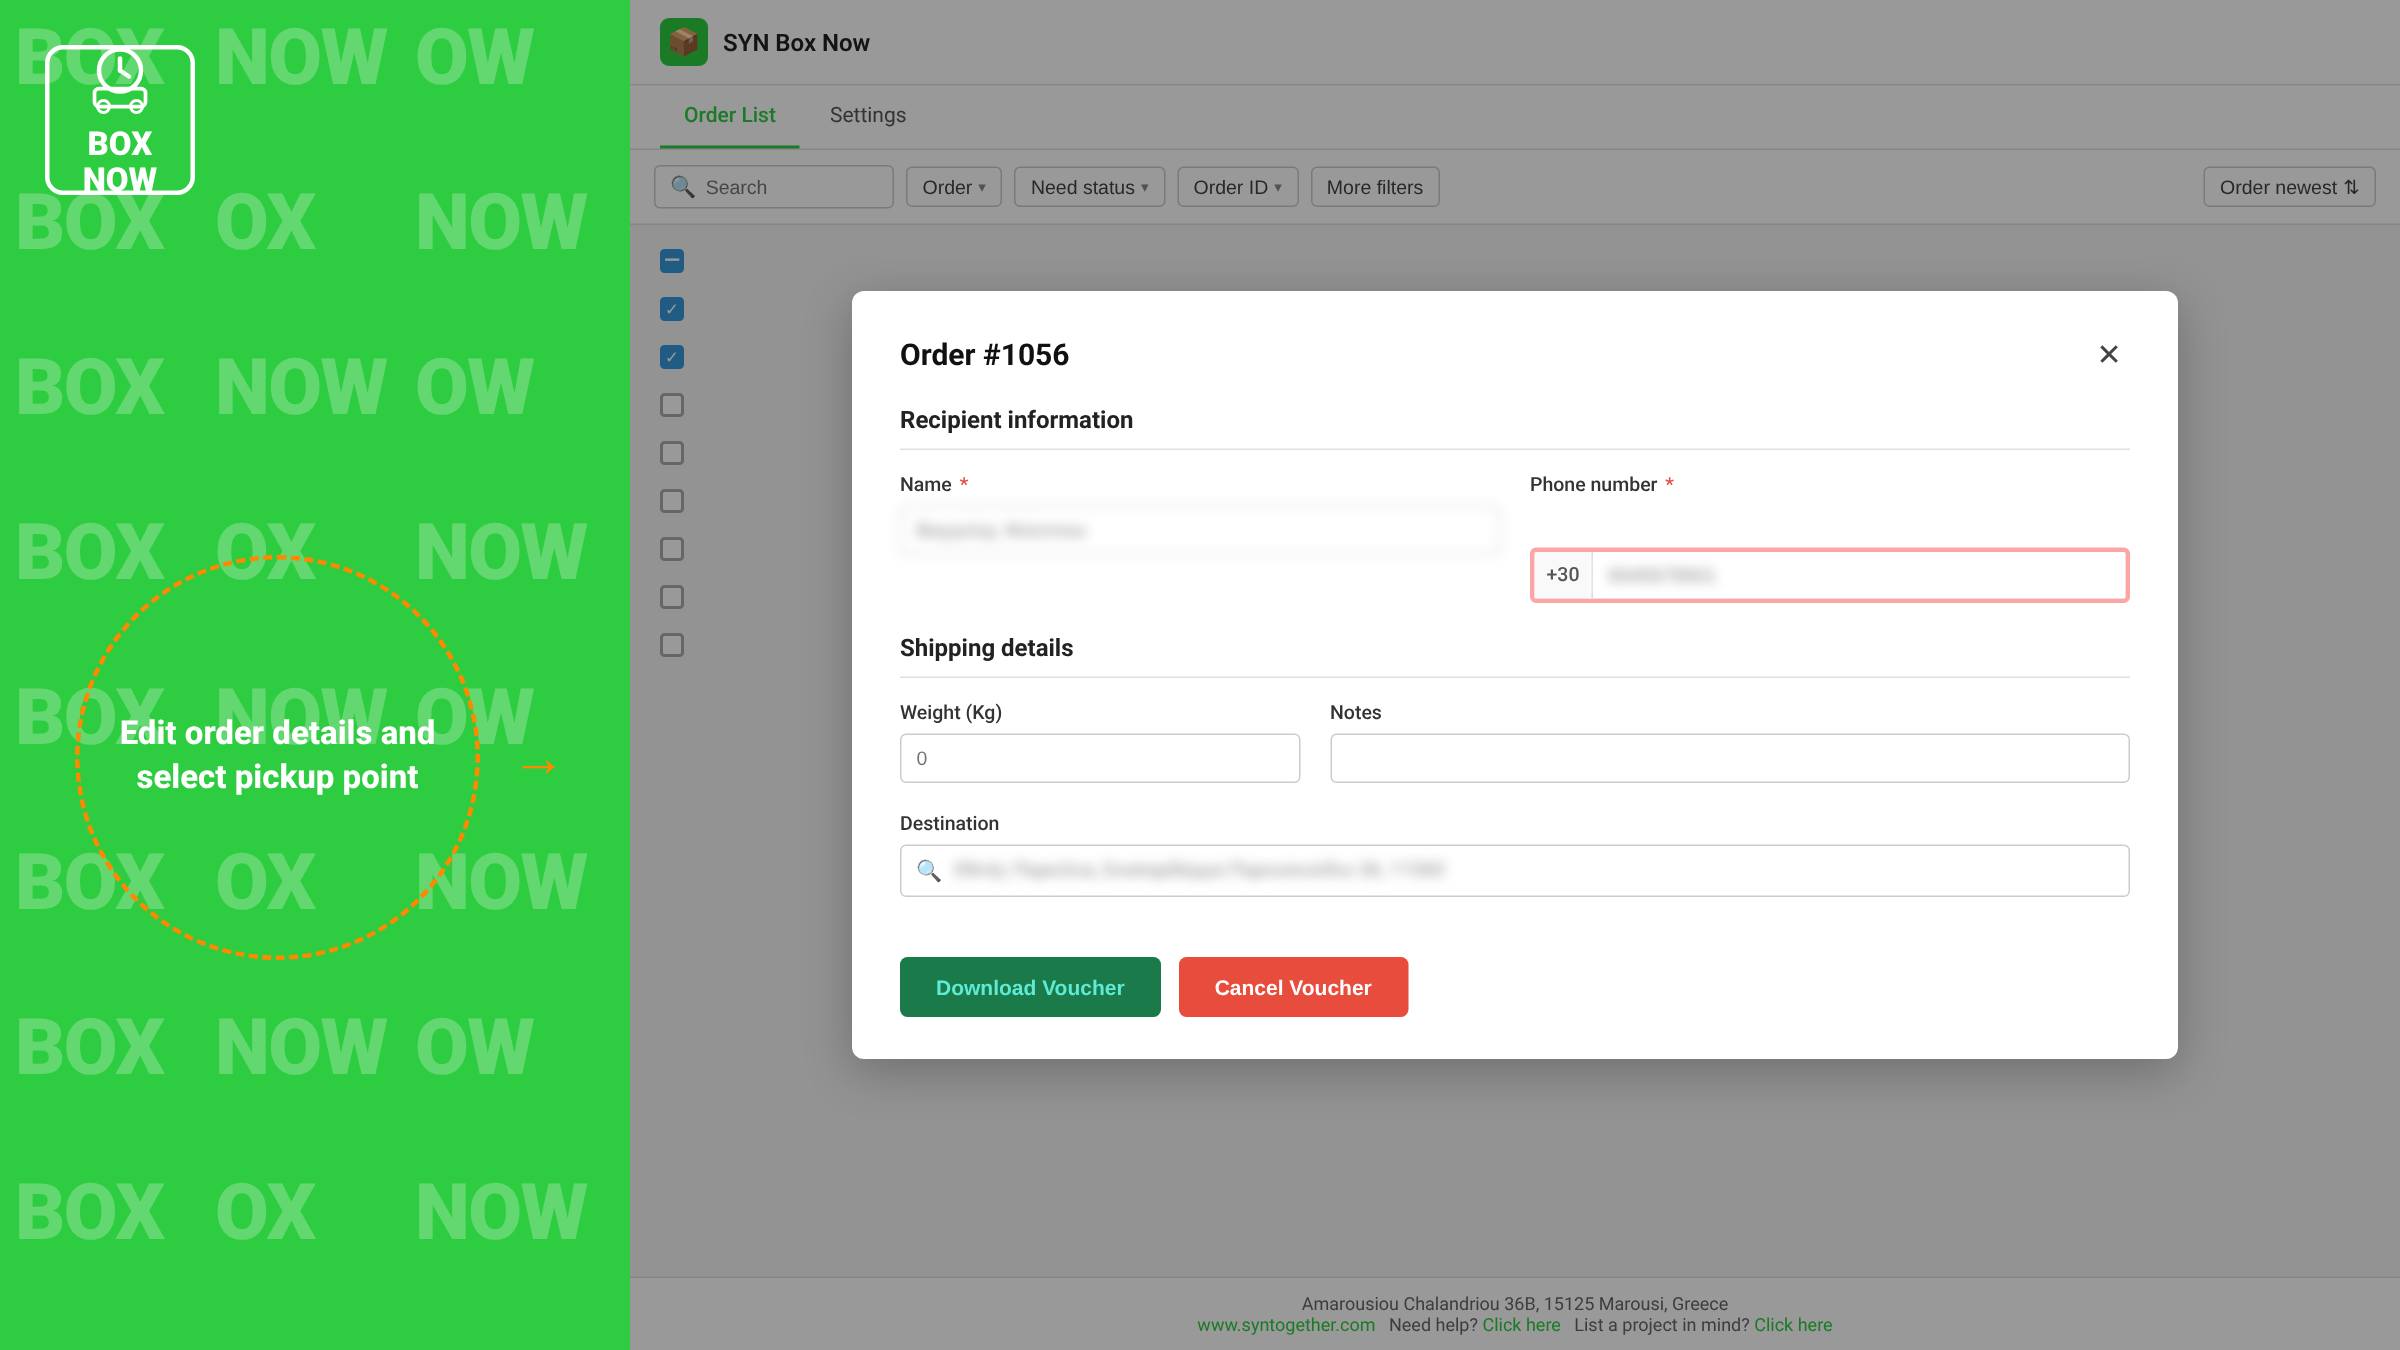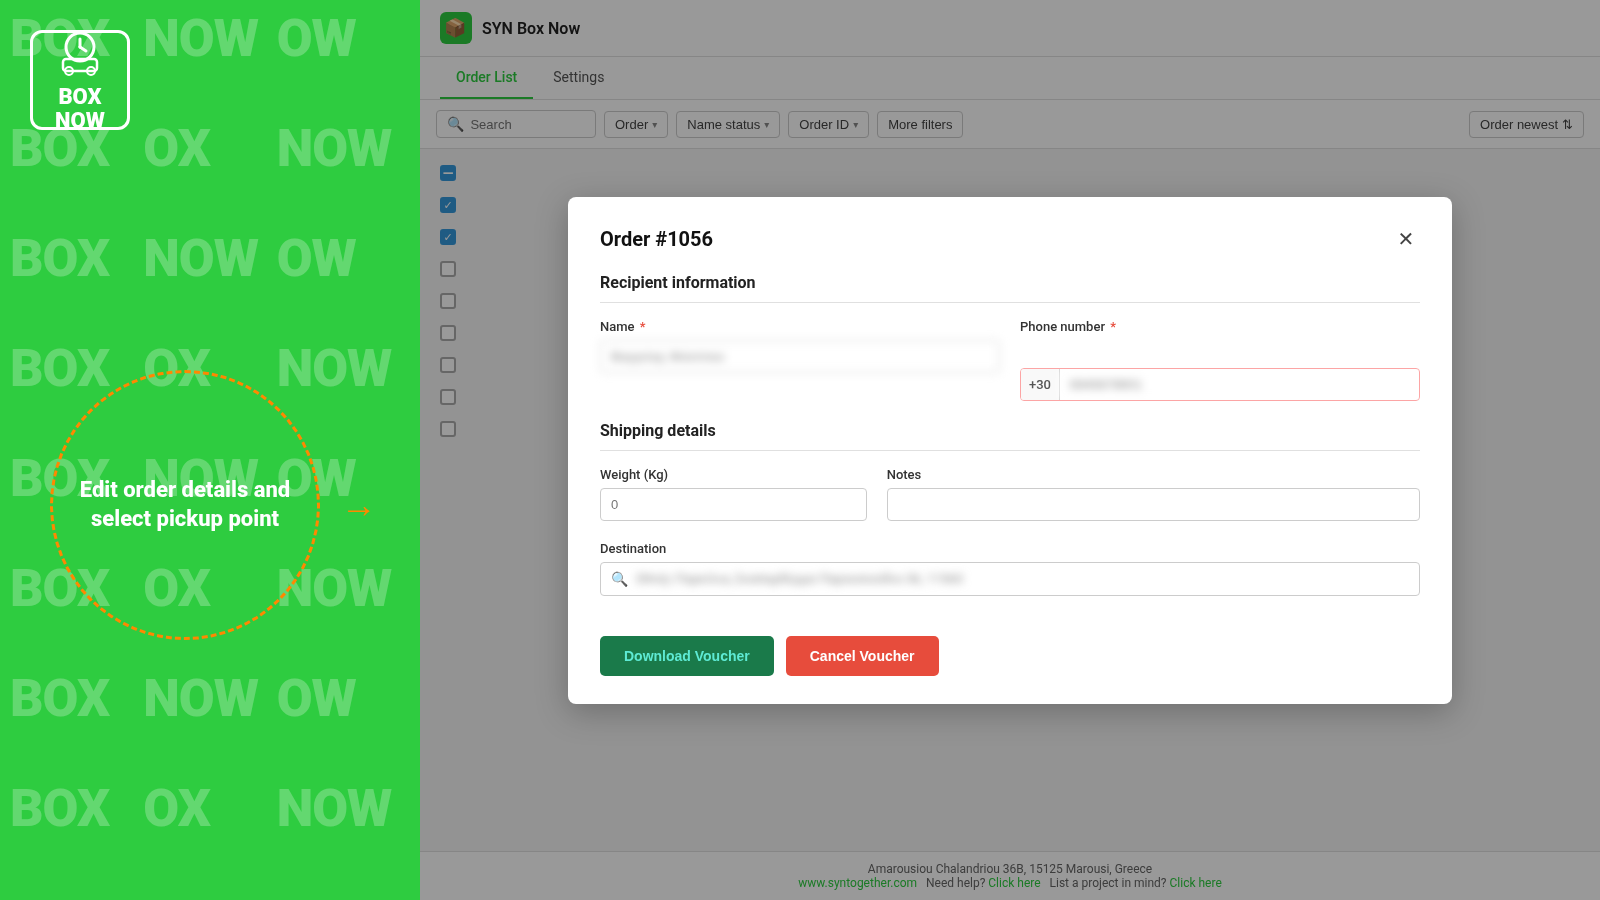"Name status" span { text: Name -> Need }
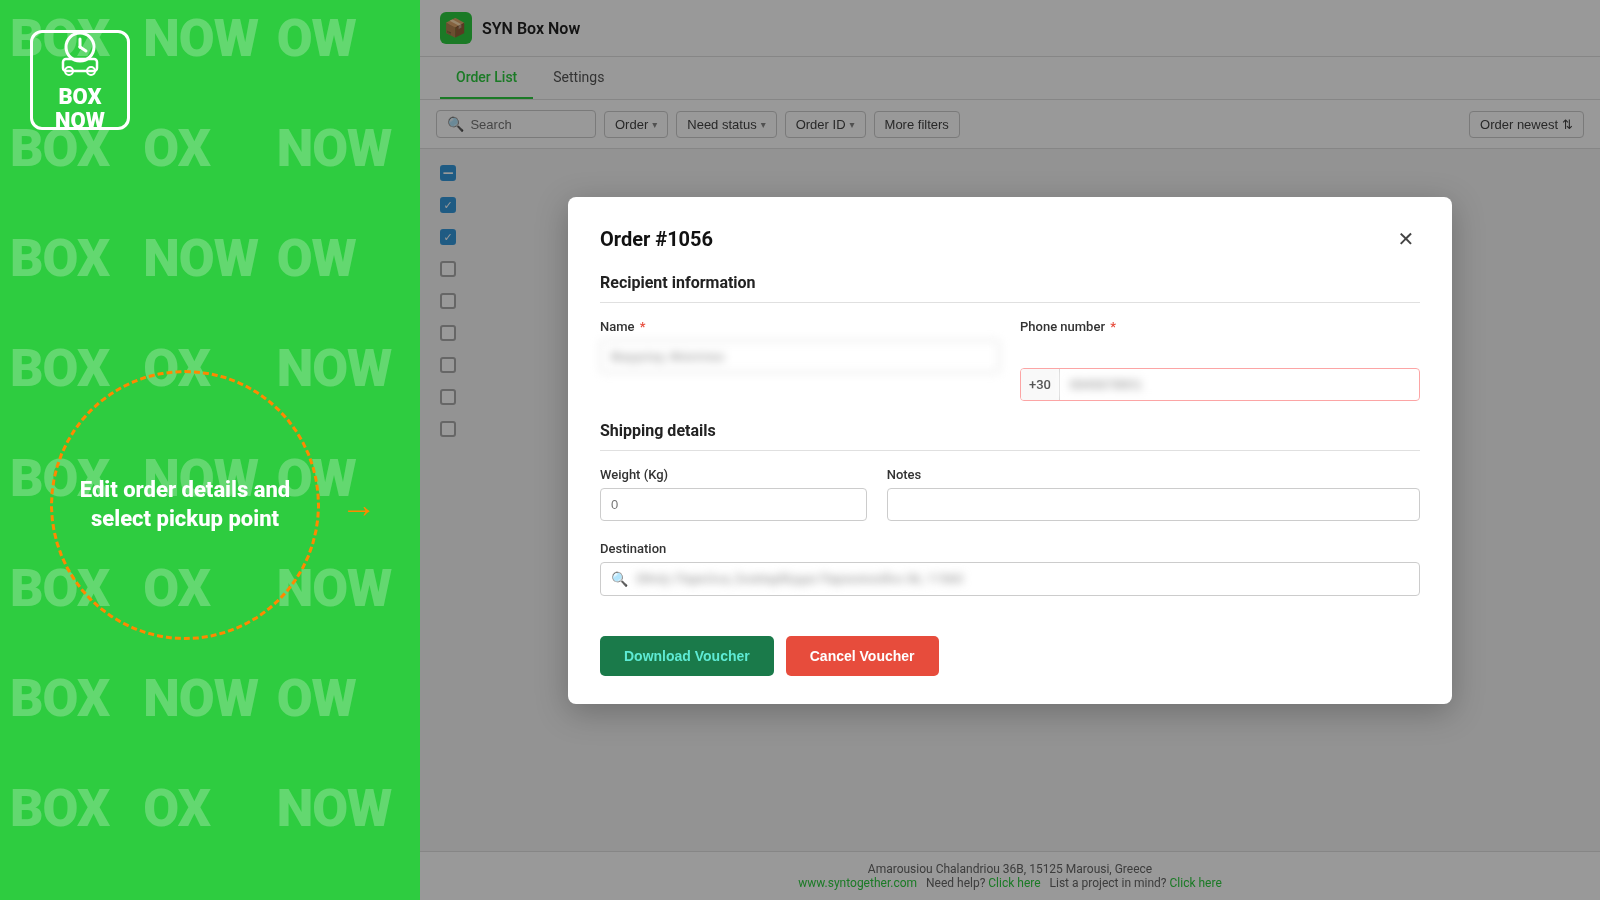"+30" .phone-input-wrapper { border: 1px solid #fca5a5 -> 3px solid #fca5a5 }
